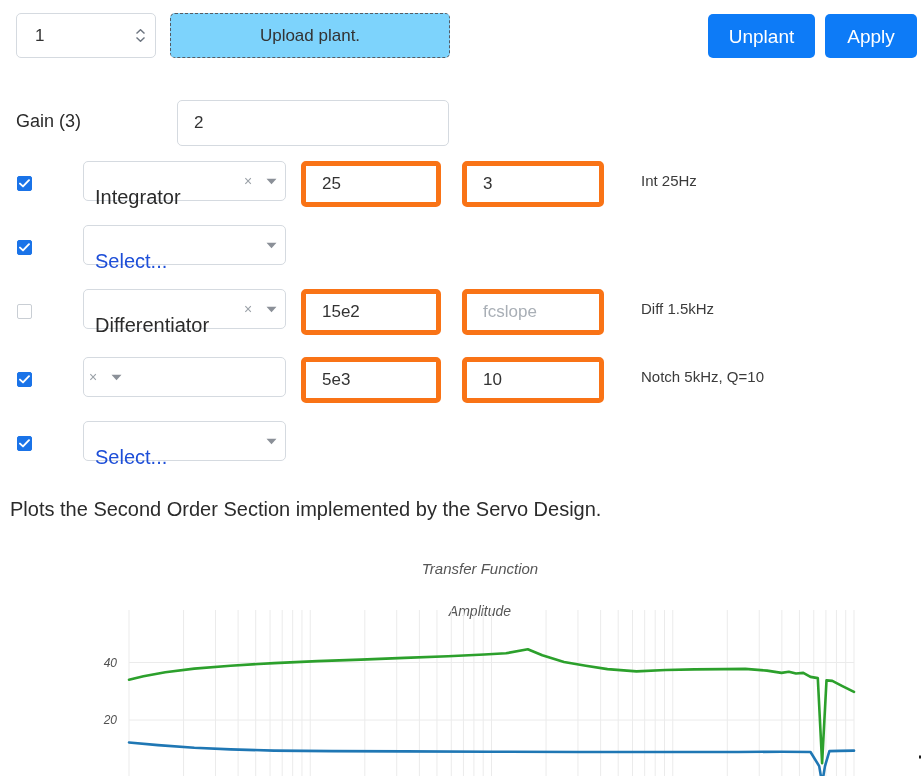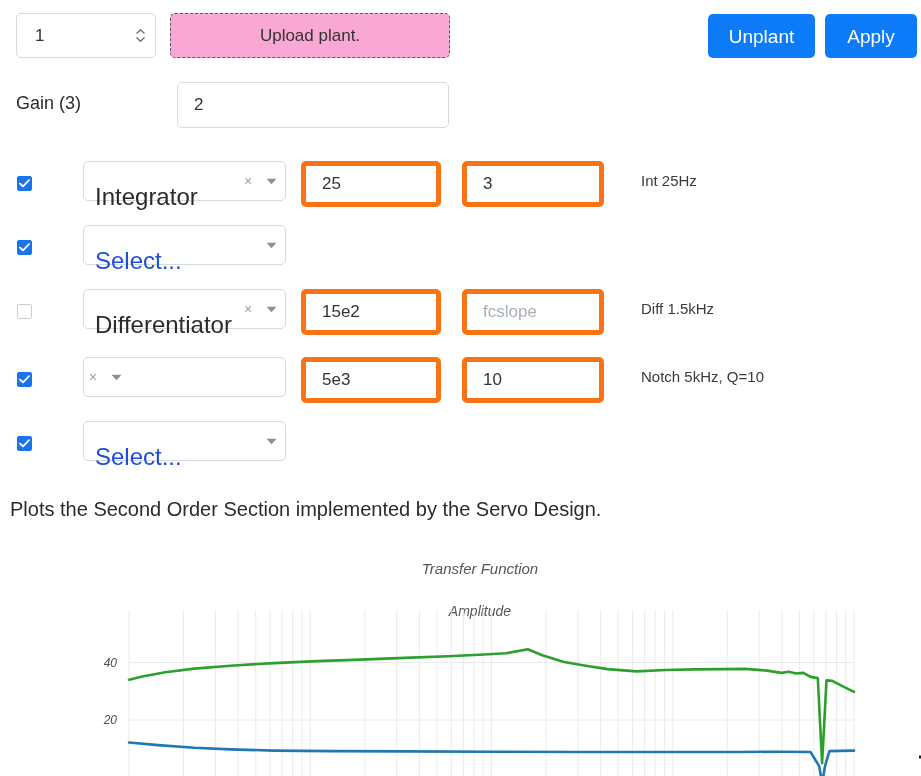"Upload plant." .upload-btn { background: #f9a8d4 -> #7dd3fc }
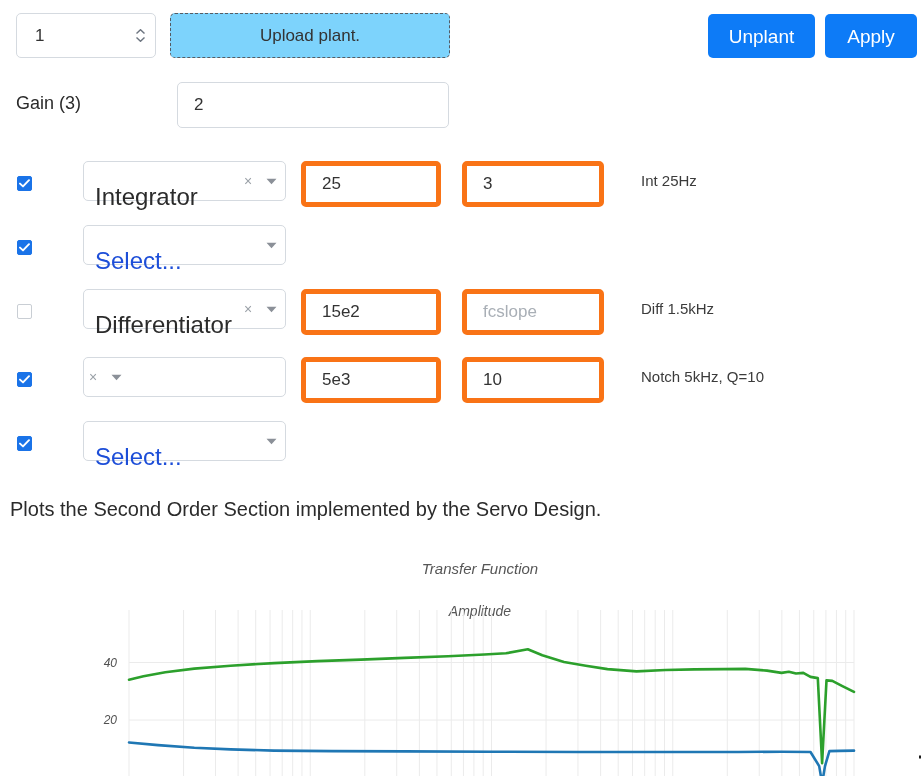"Gain (3)" .gain-row { top: 82px -> 100px }
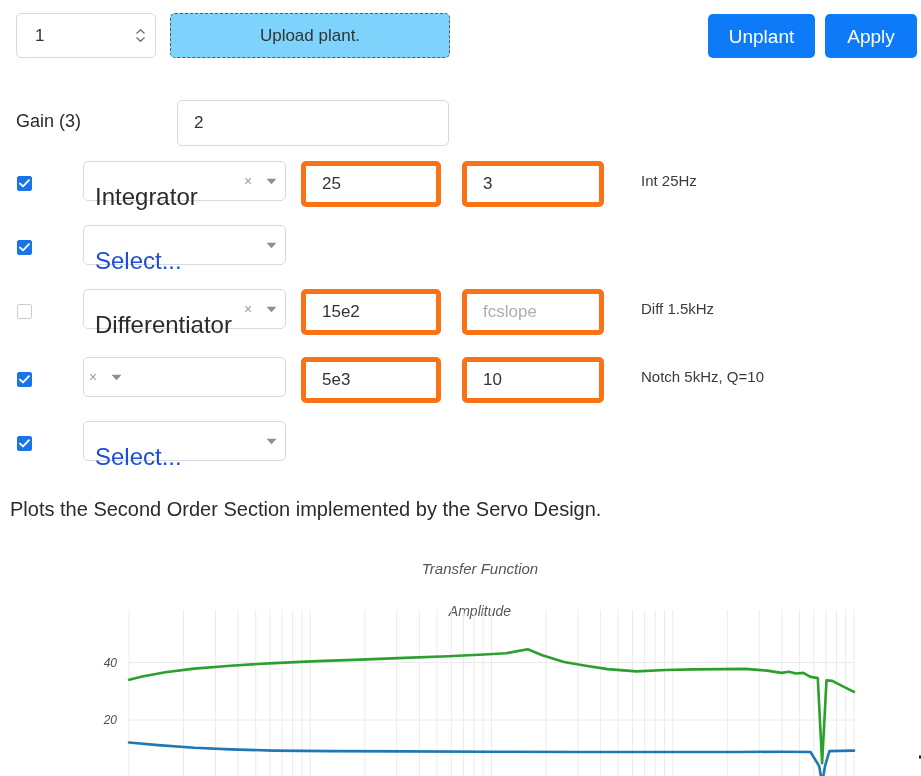"Integrator" .sel-text { font-size: 24px -> 20px }
